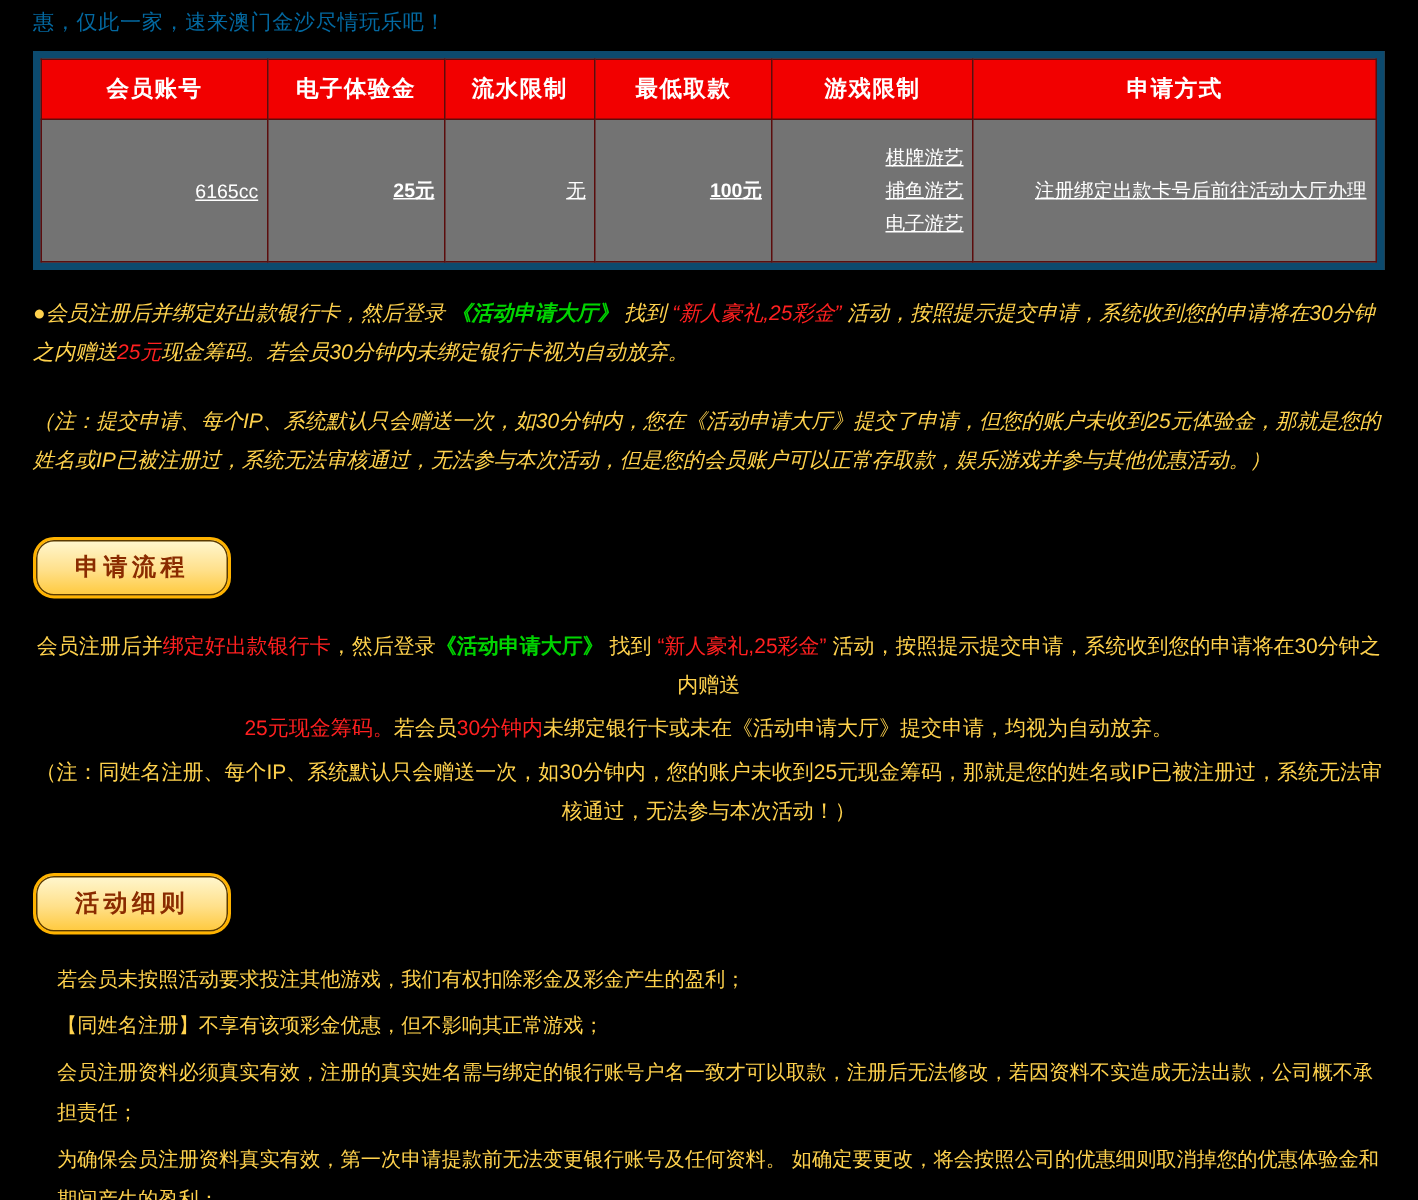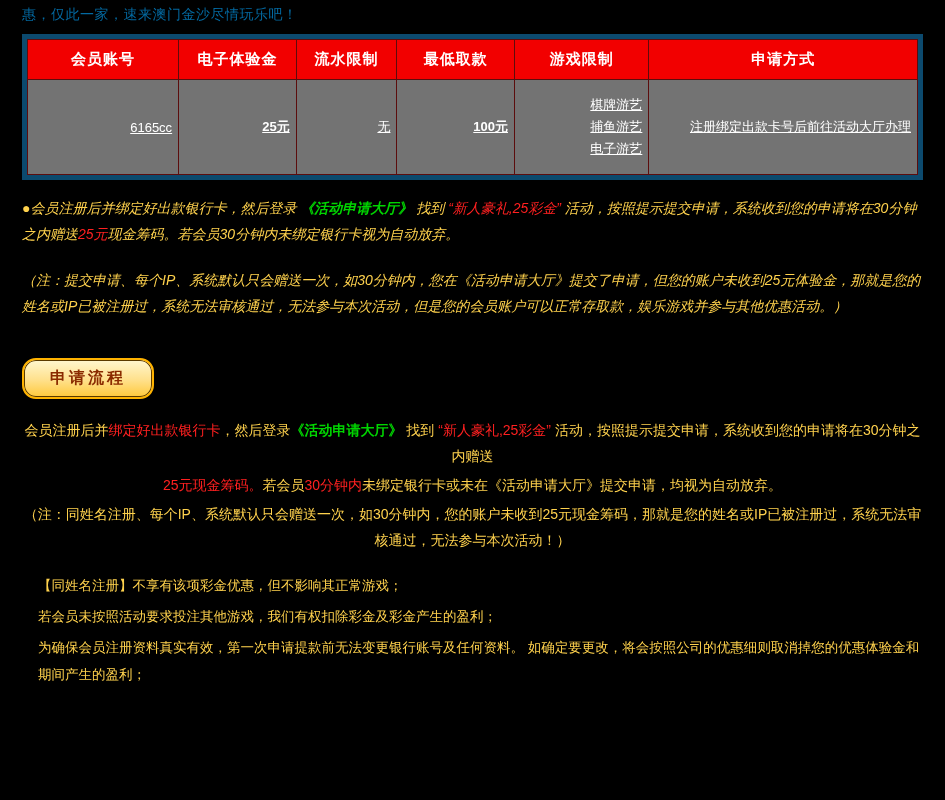"活动细则" div.heading-box { html: none -> <div>活动细则</div> }
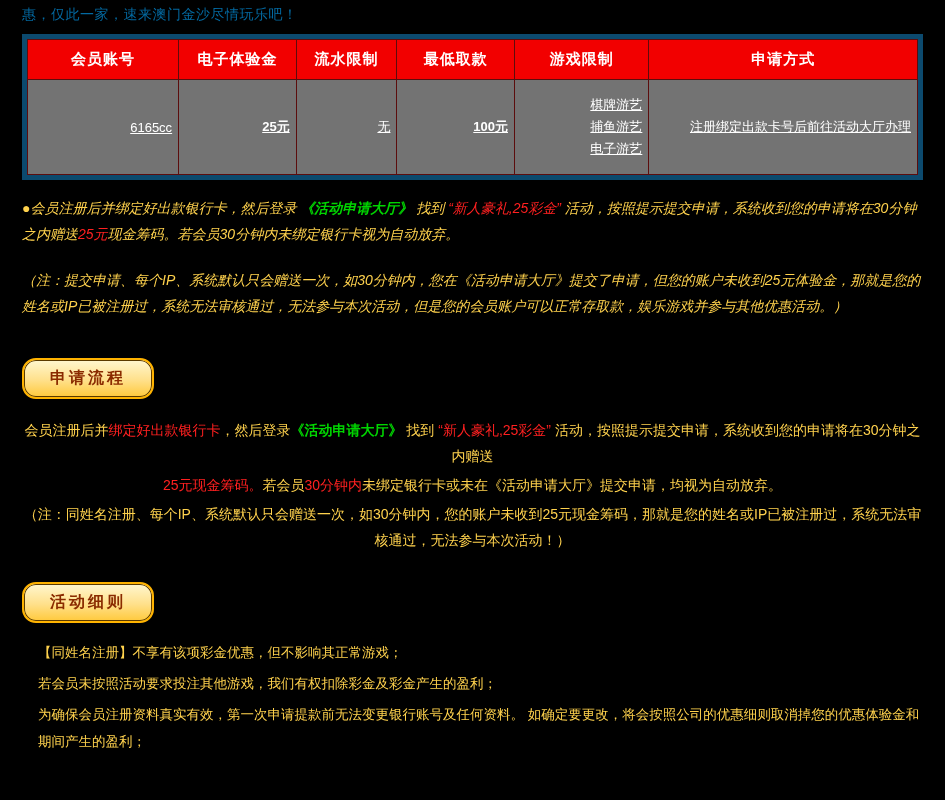"【同姓名注册】不享有该项彩金优惠，但不影响其正常游戏；" p { order: before "若会员未按照活动要求投注其他游戏，我们有权扣除彩金及彩金产生的盈利；" -> after "若会员未按照活动要求投注其他游戏，我们有权扣除彩金及彩金产生的盈利；" }
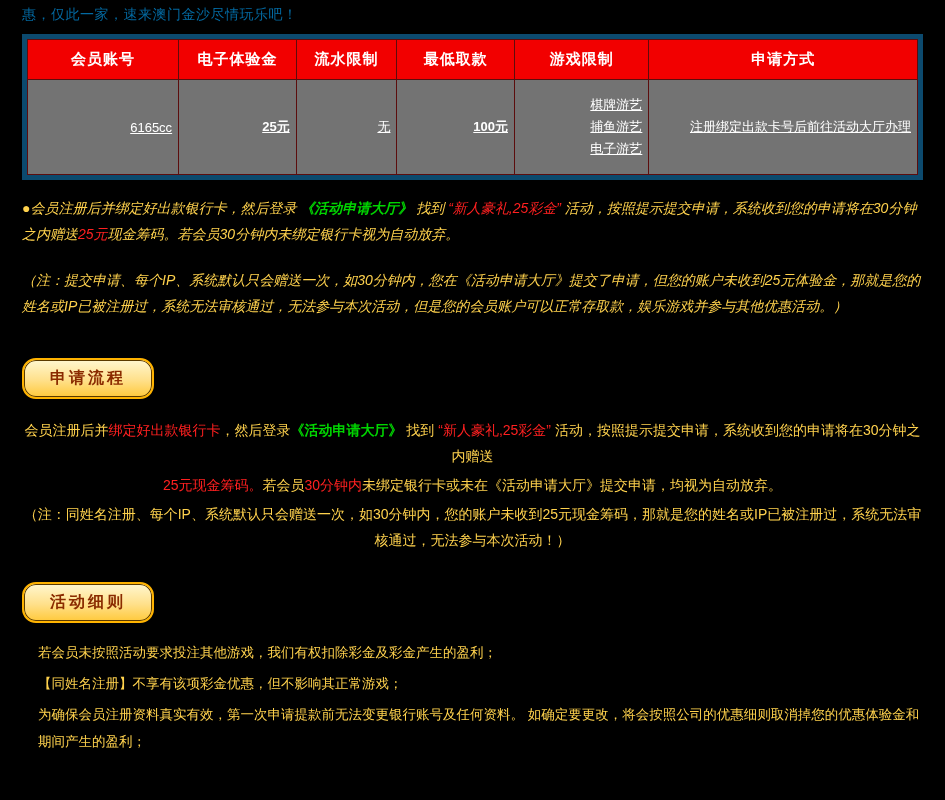"会员注册资料必须真实有效，注册的真实姓名需与绑定的银行账号户名一致才可以取款，注" p { html: none -> <p>会员注册资料必须真实有效，注册的真实姓名需与绑定的银行账号户名一致才可以取款，注册后无法修改，若因资料不实造成无法出款，公司概不承担责任；</p> }
